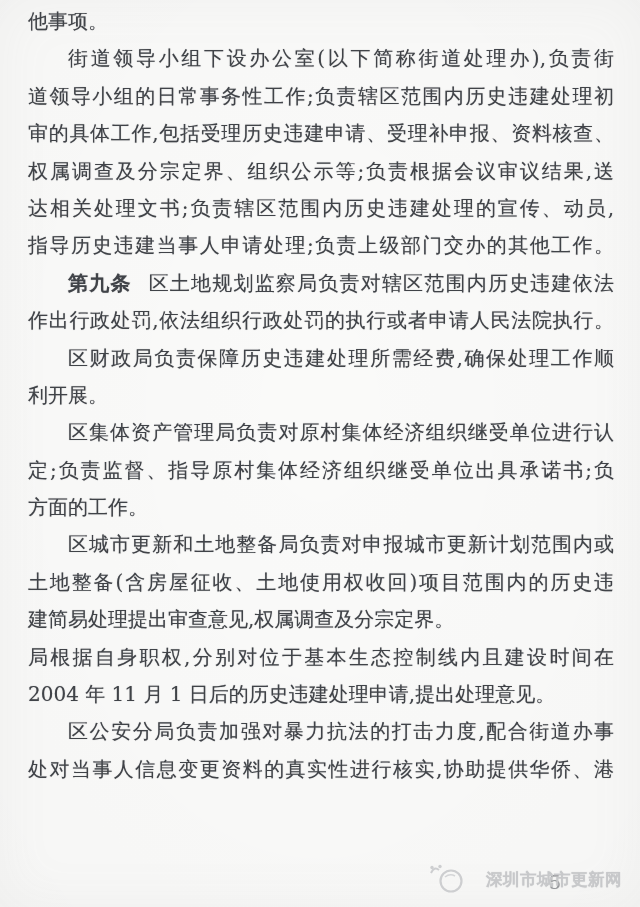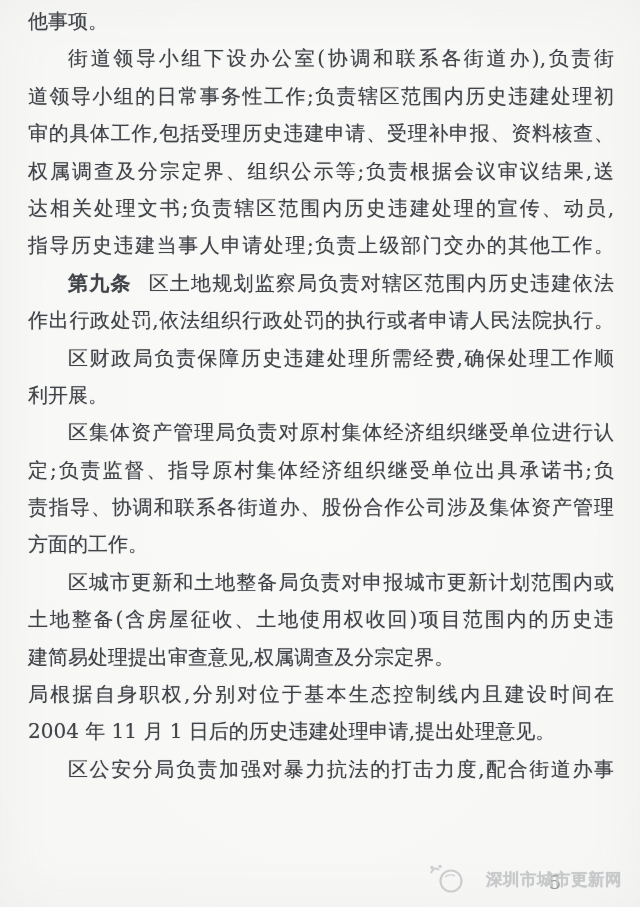"街道领导小组下设办公室(协调和联系各街道办),负责街" div.line { text: 协调和联系各街道 -> 以下简称街道处理 }
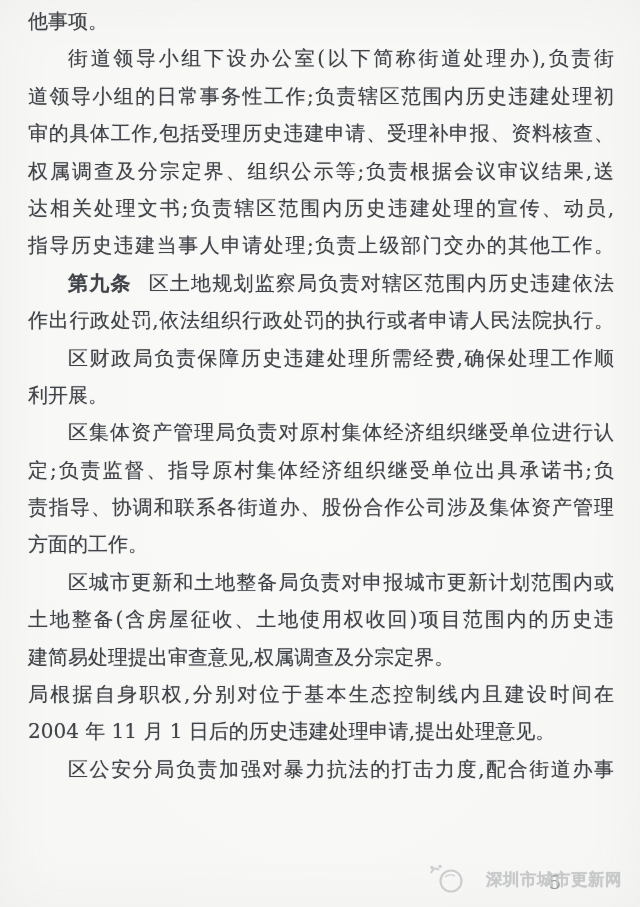"责指导、协调和联系各街道办、股份合作公司涉及集体资产管理" div.line { html: <div>责指导、协调和联系各街道办、股份合作公司涉及集体资产管理</div> -> none }
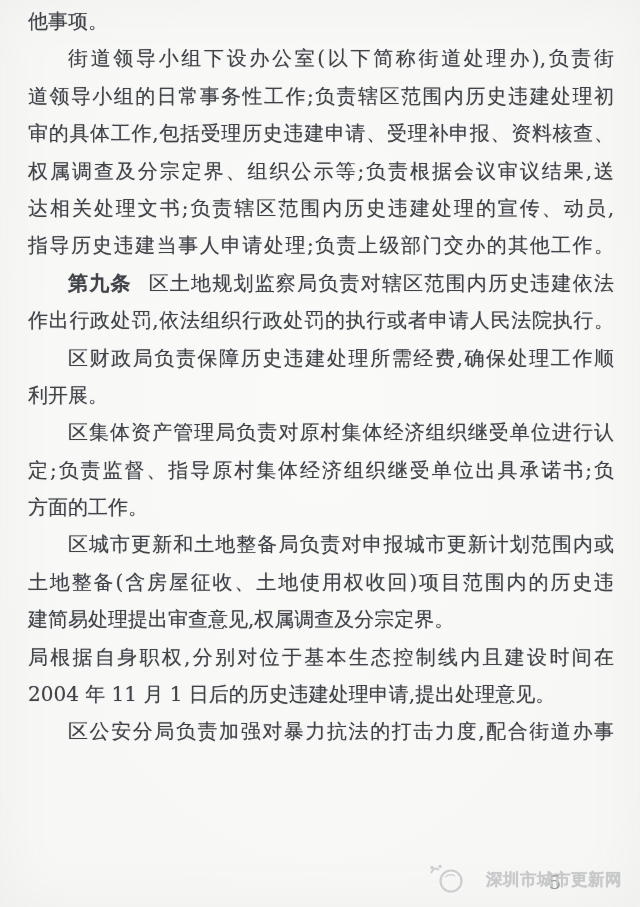"处对当事人信息变更资料的真实性进行核实,协助提供华侨、港" div.line { html: none -> <div>处对当事人信息变更资料的真实性进行核实,协助提供华侨、港</div> }
